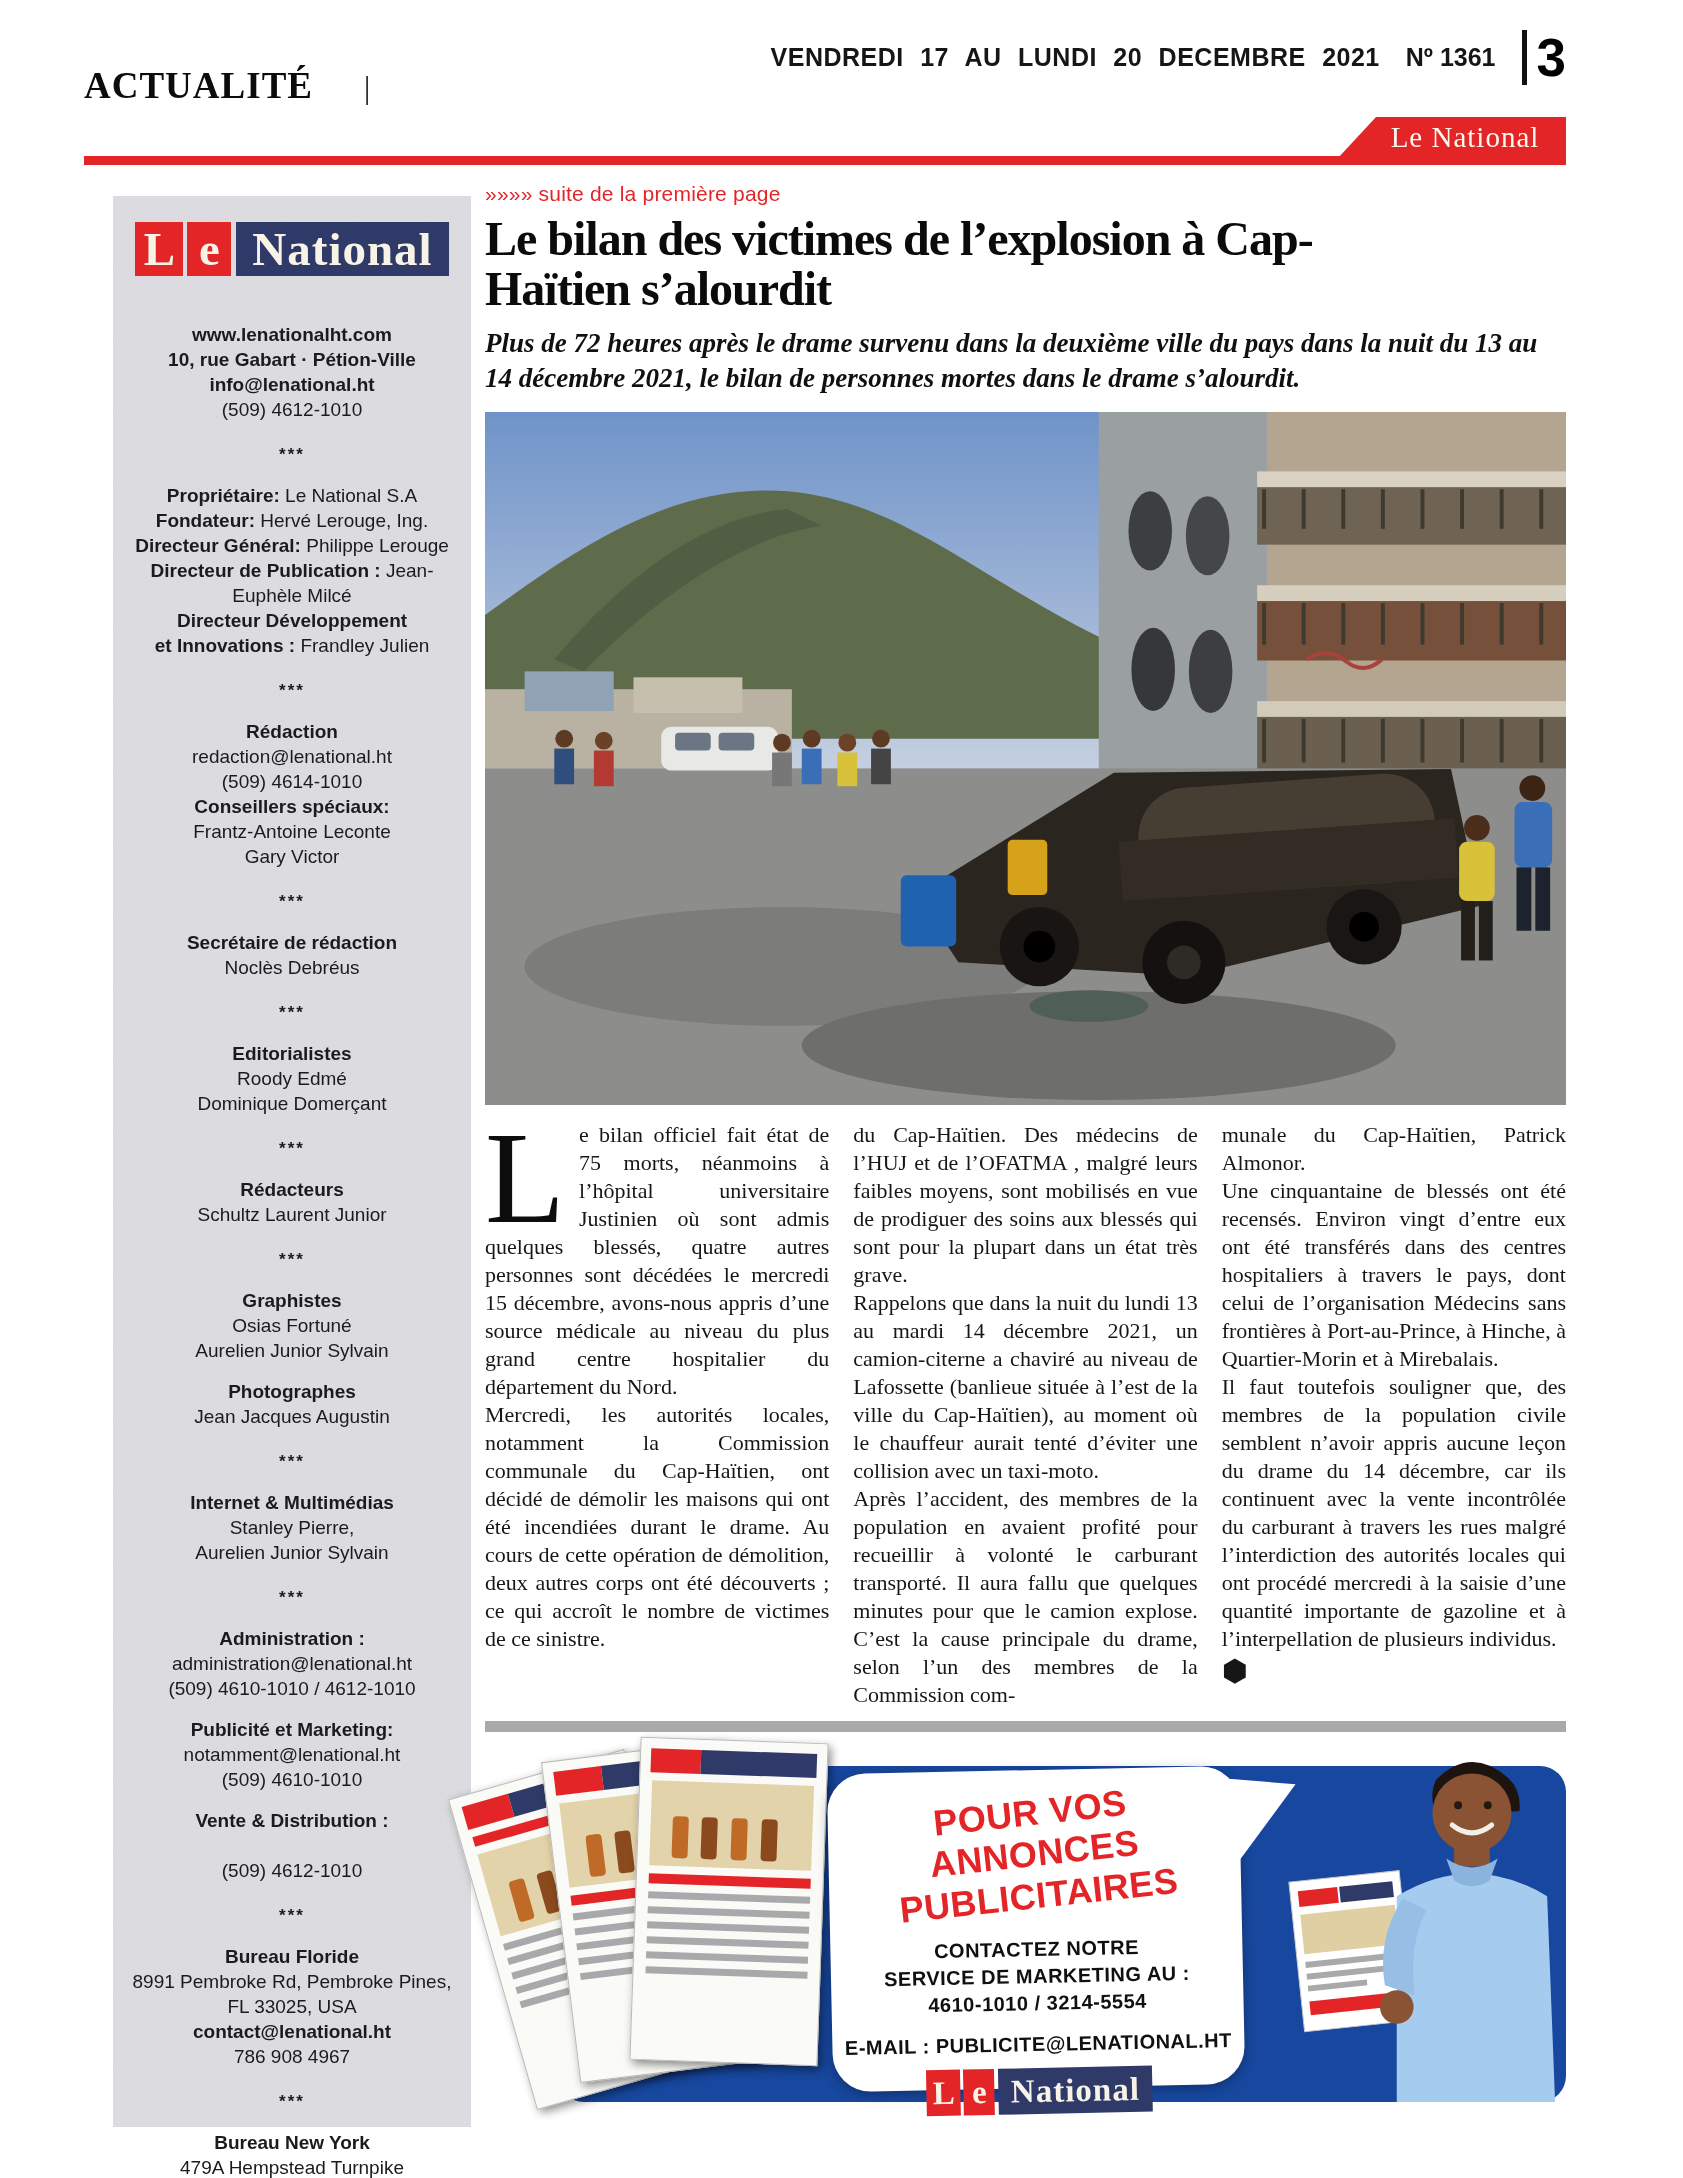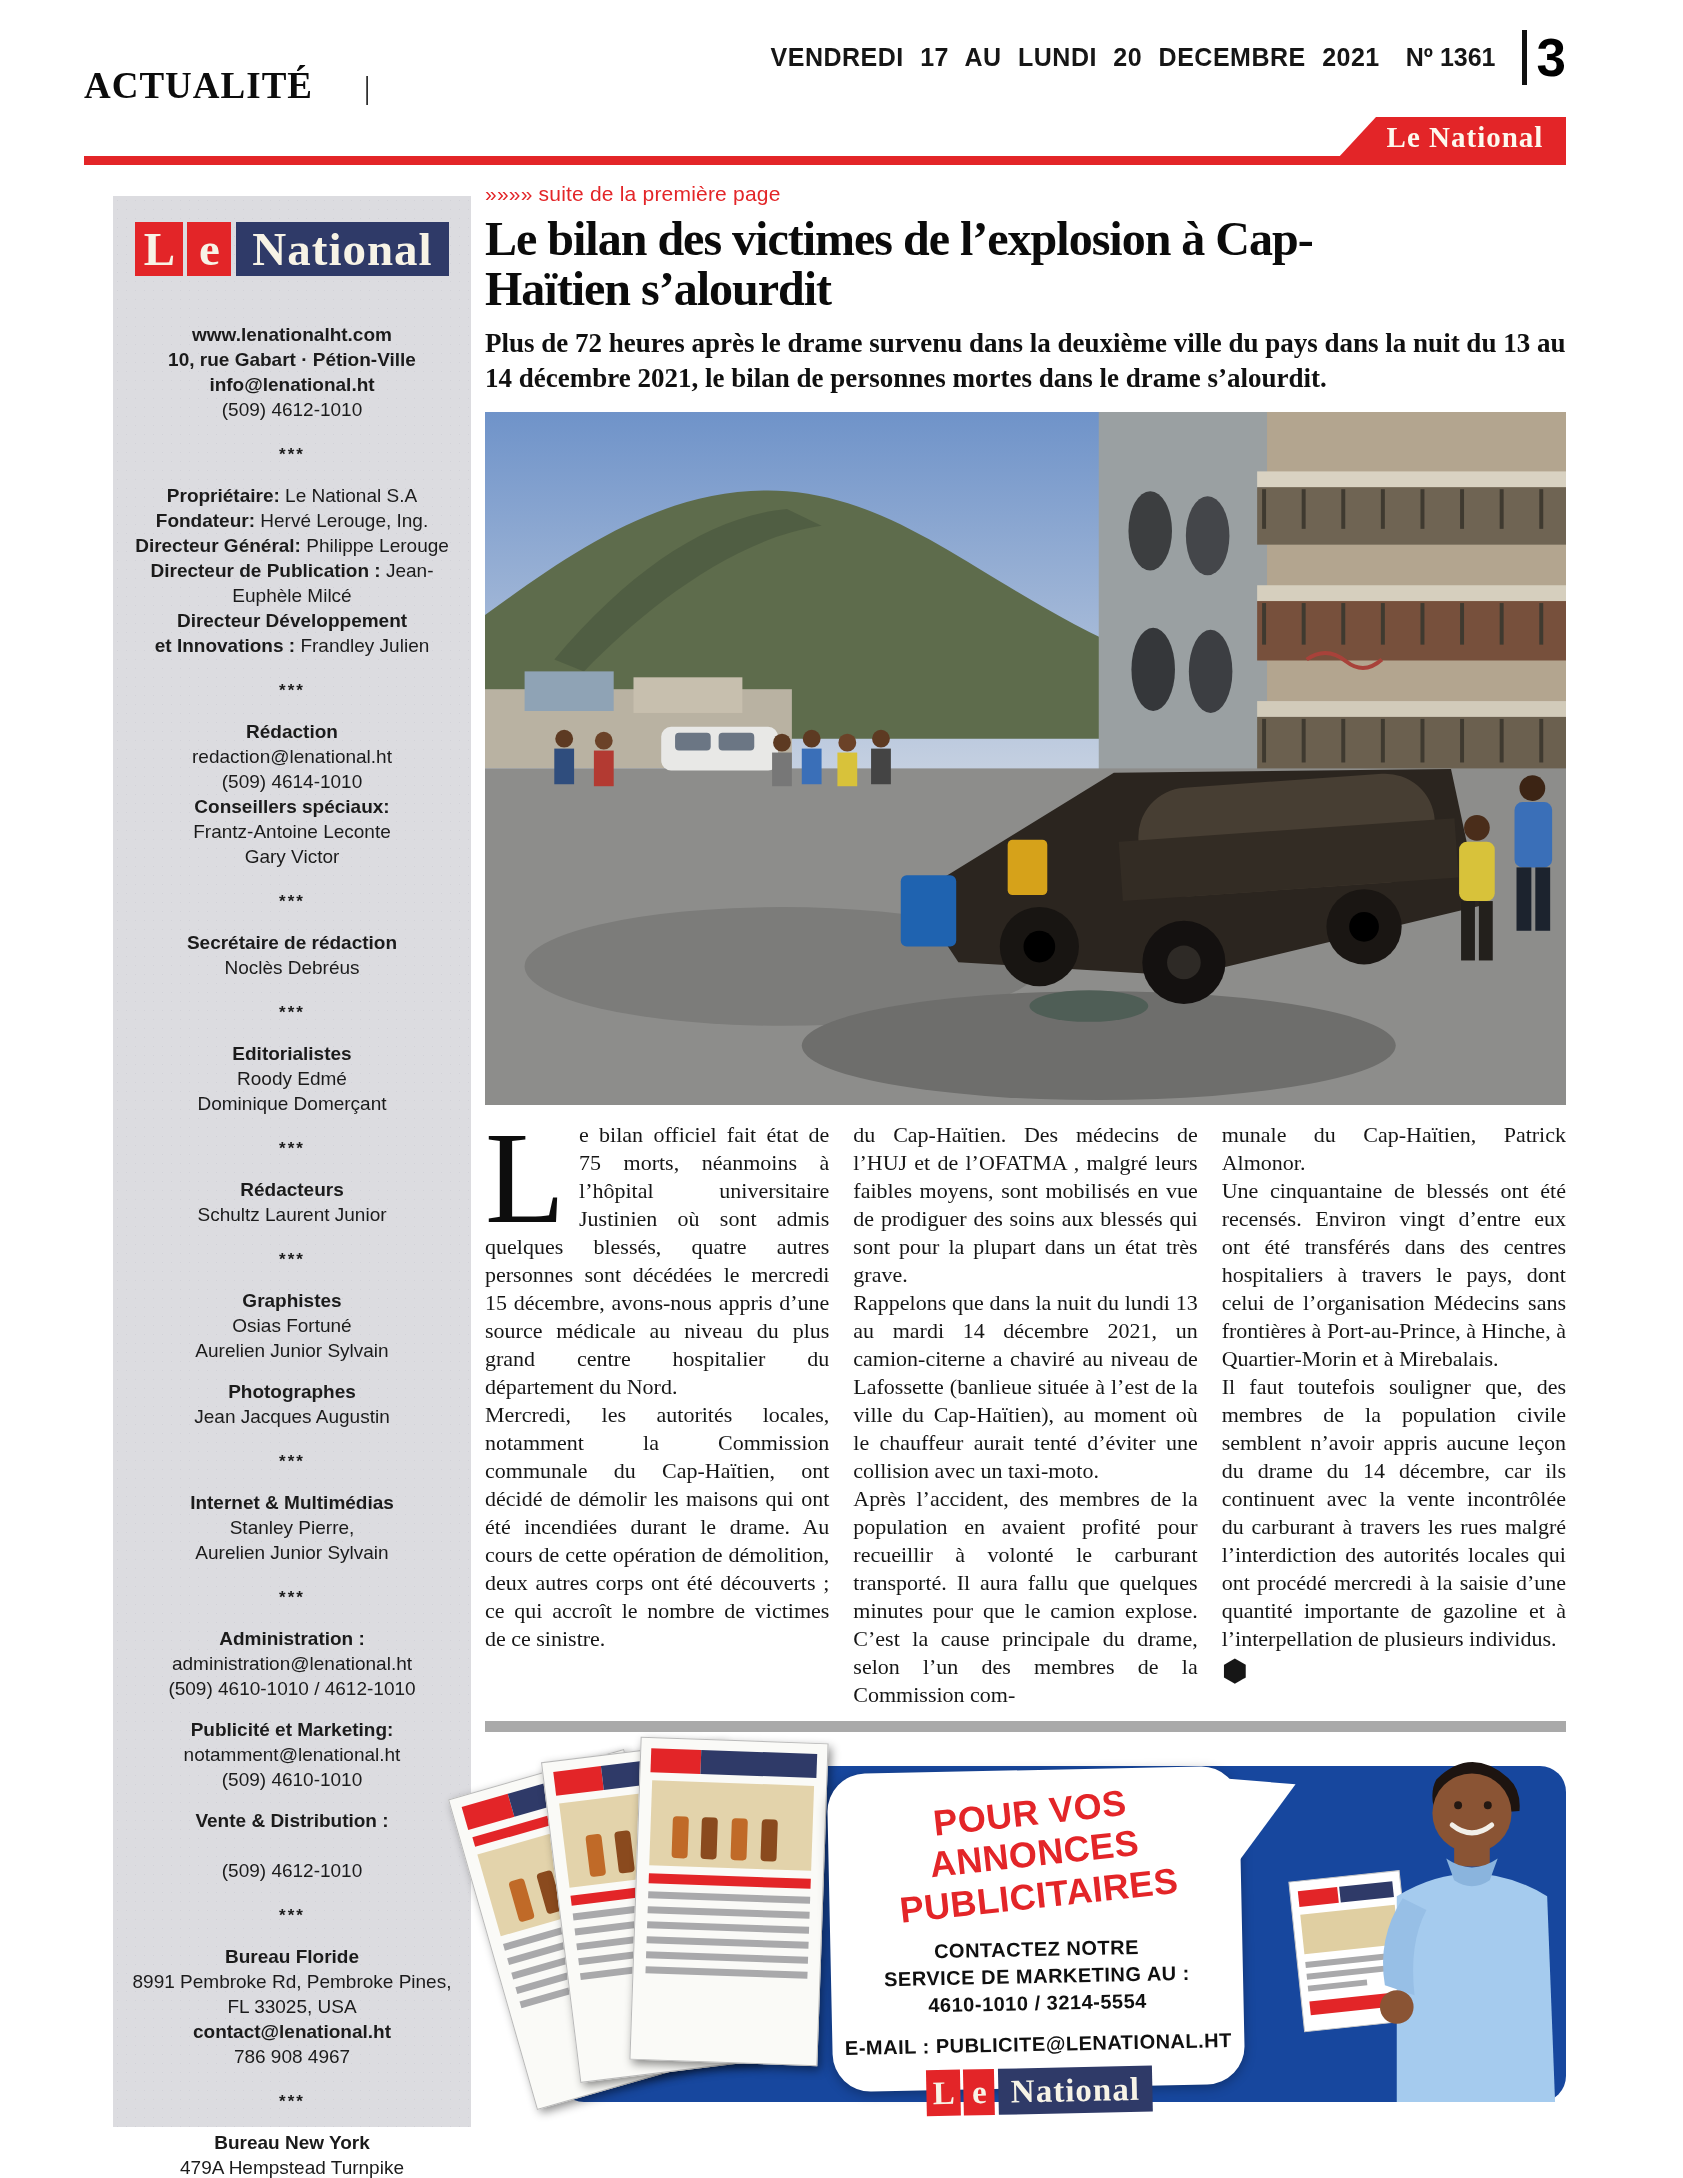"Le National" .brand-banner { font-weight: bold -> normal }
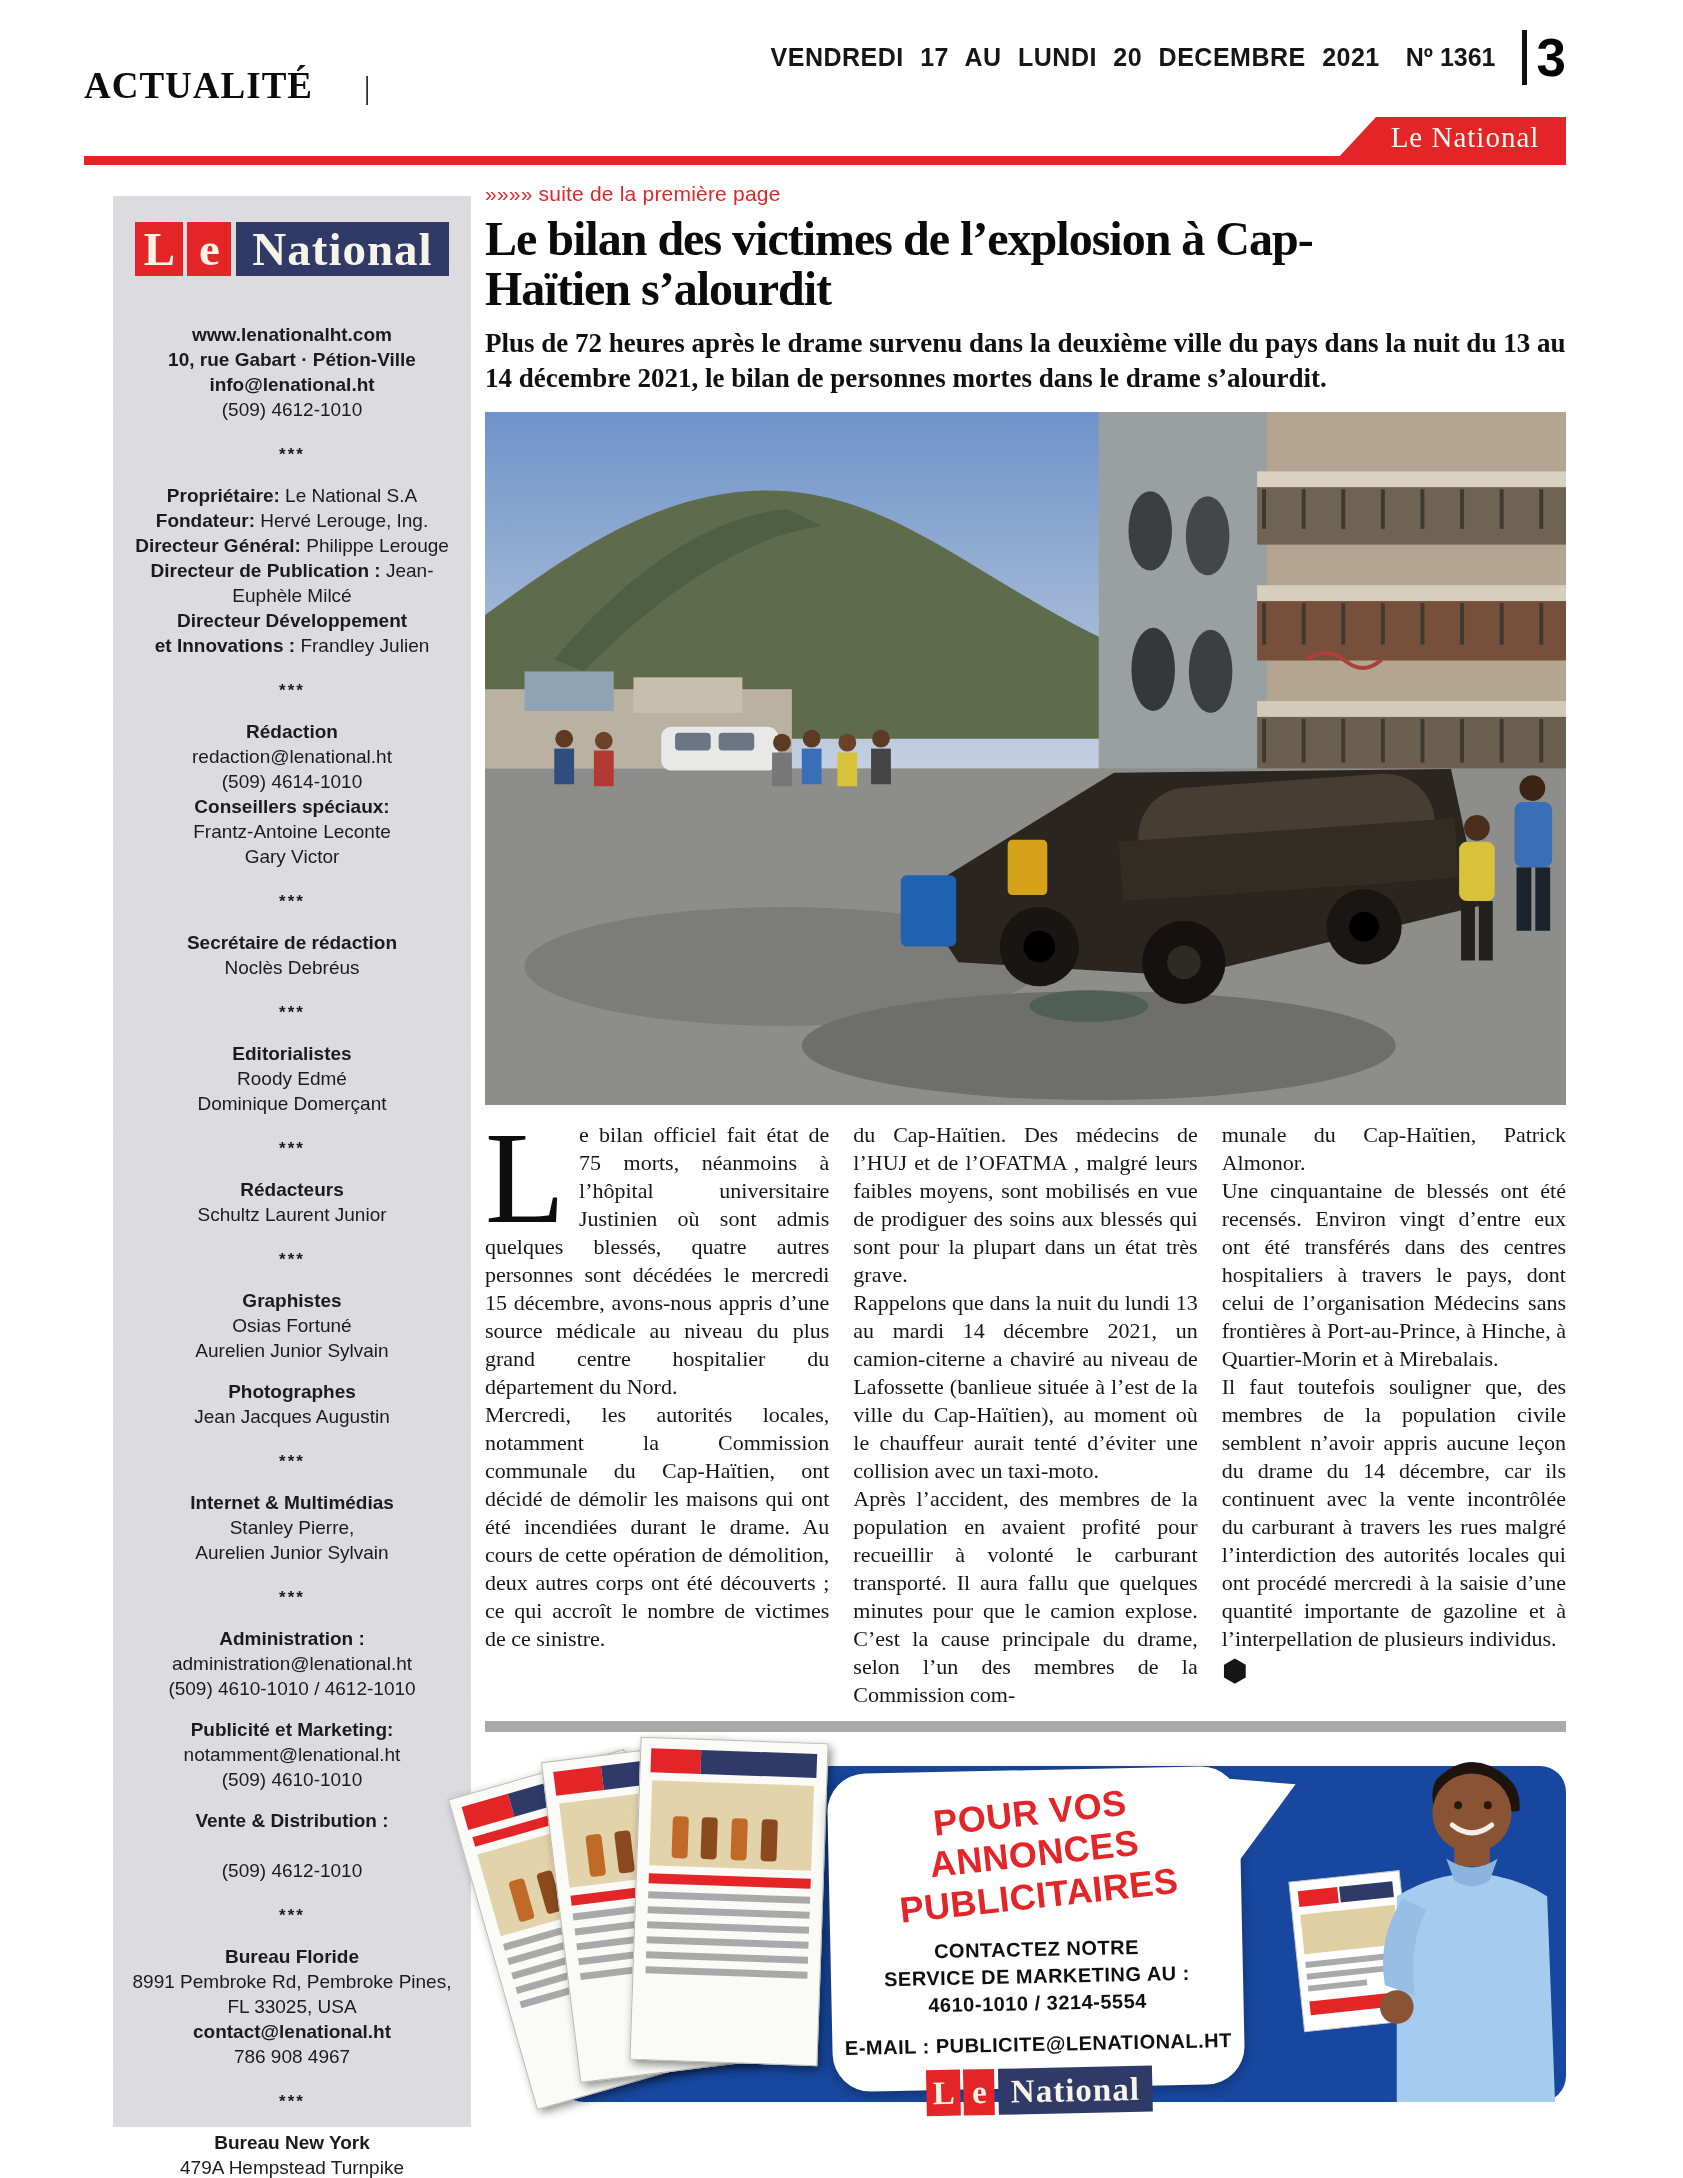"Plus de 72 heures après" .standfirst { font-style: none -> italic }
